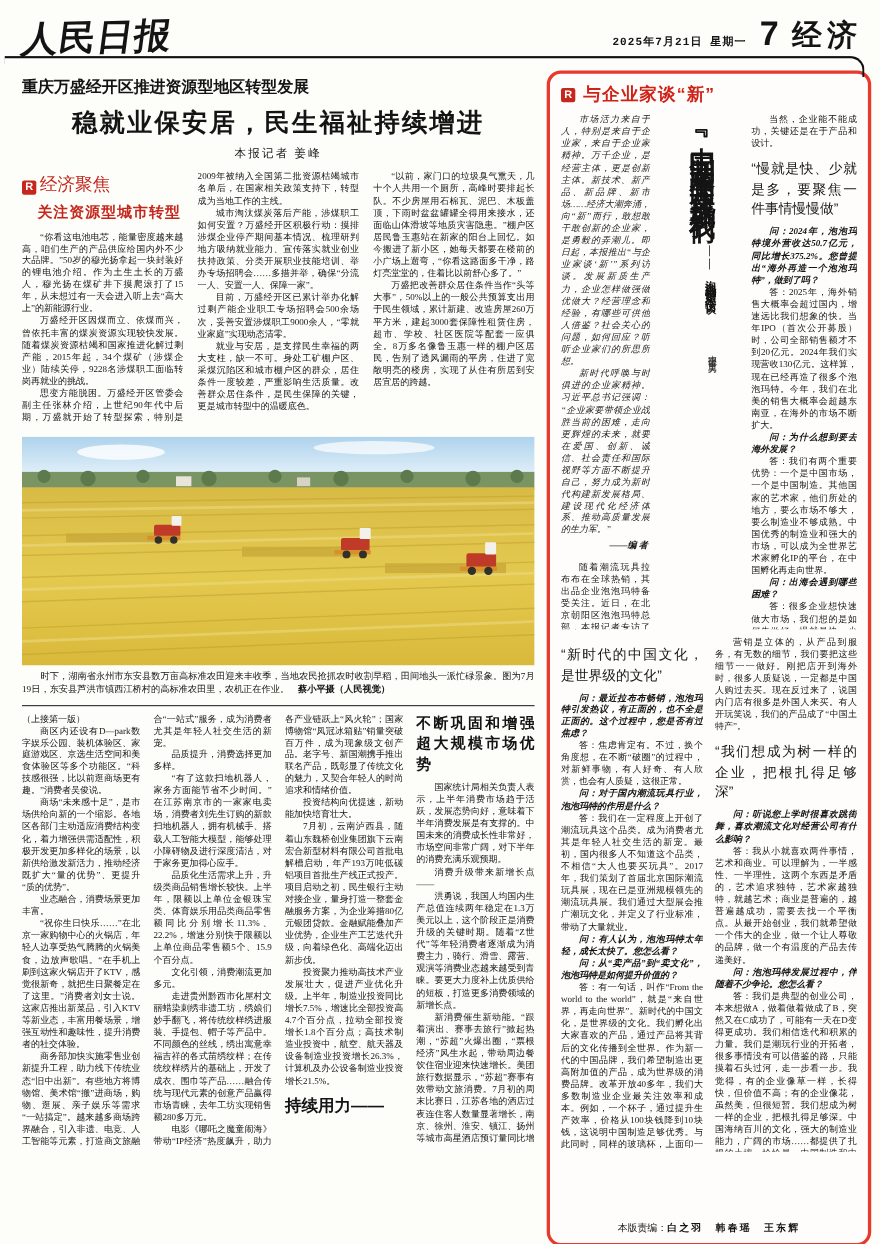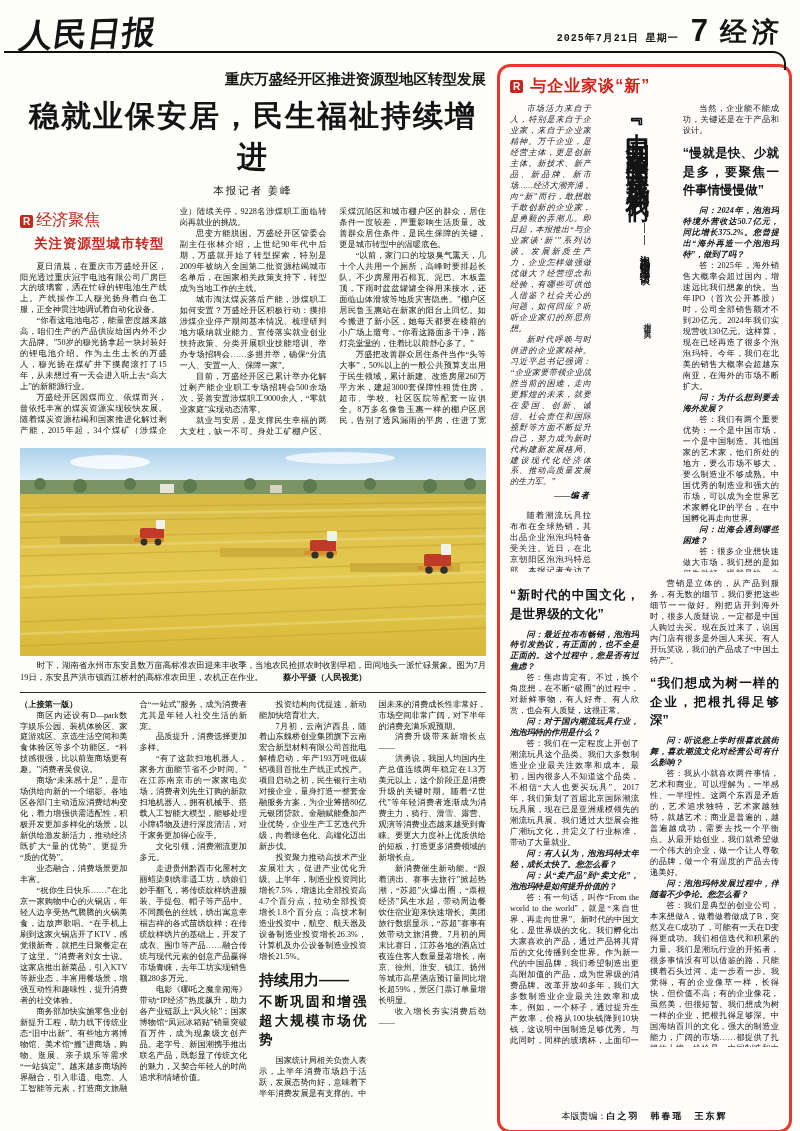"重庆万盛经开区推进资源型地区转型发展" .kicker { text-align: right -> left }
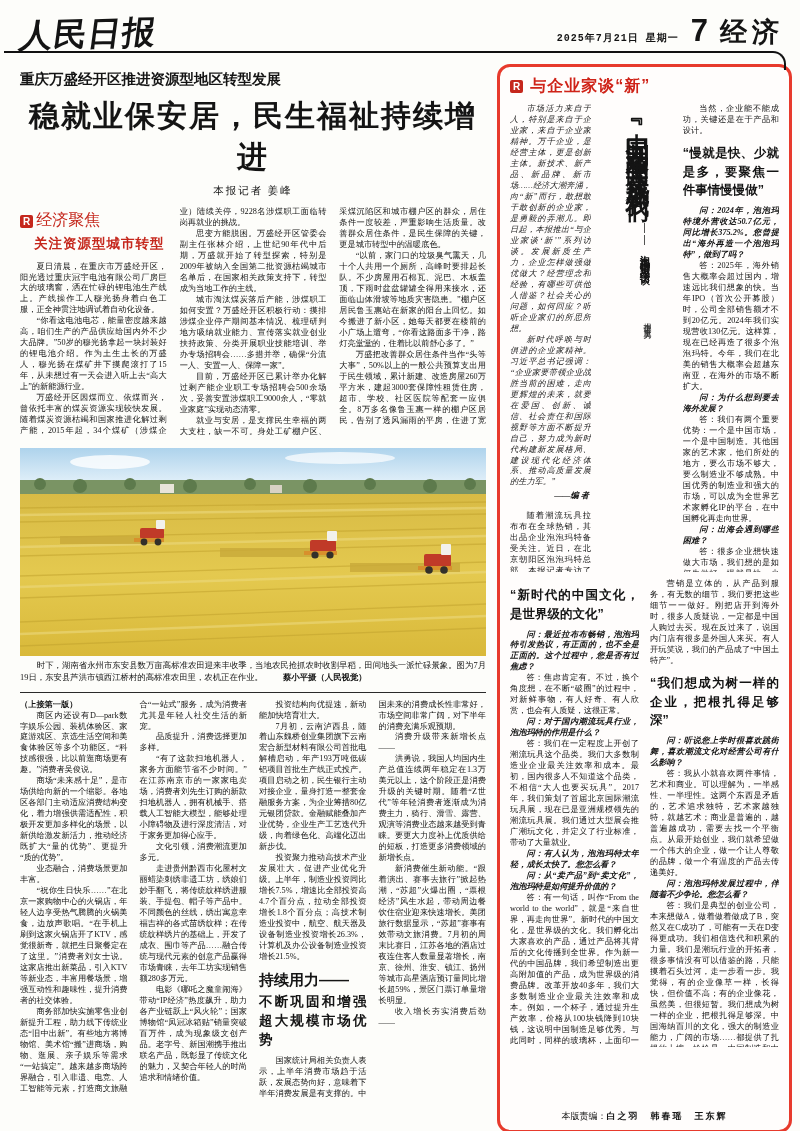"稳就业保安居，民生福祉持续增进" .headline { font-size: 30px -> 23px }
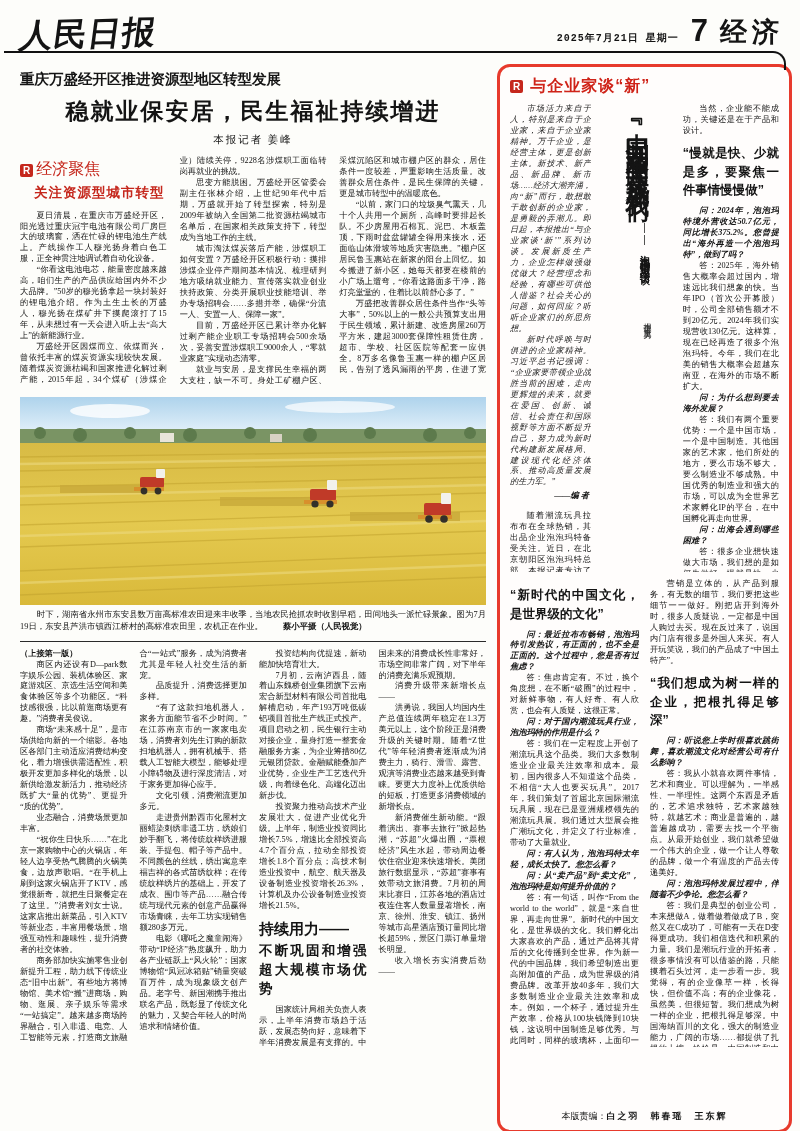"“慢就是快、少就是多，要聚焦一件事情慢慢做”" .qa .h { font-weight: 700 -> 400 }
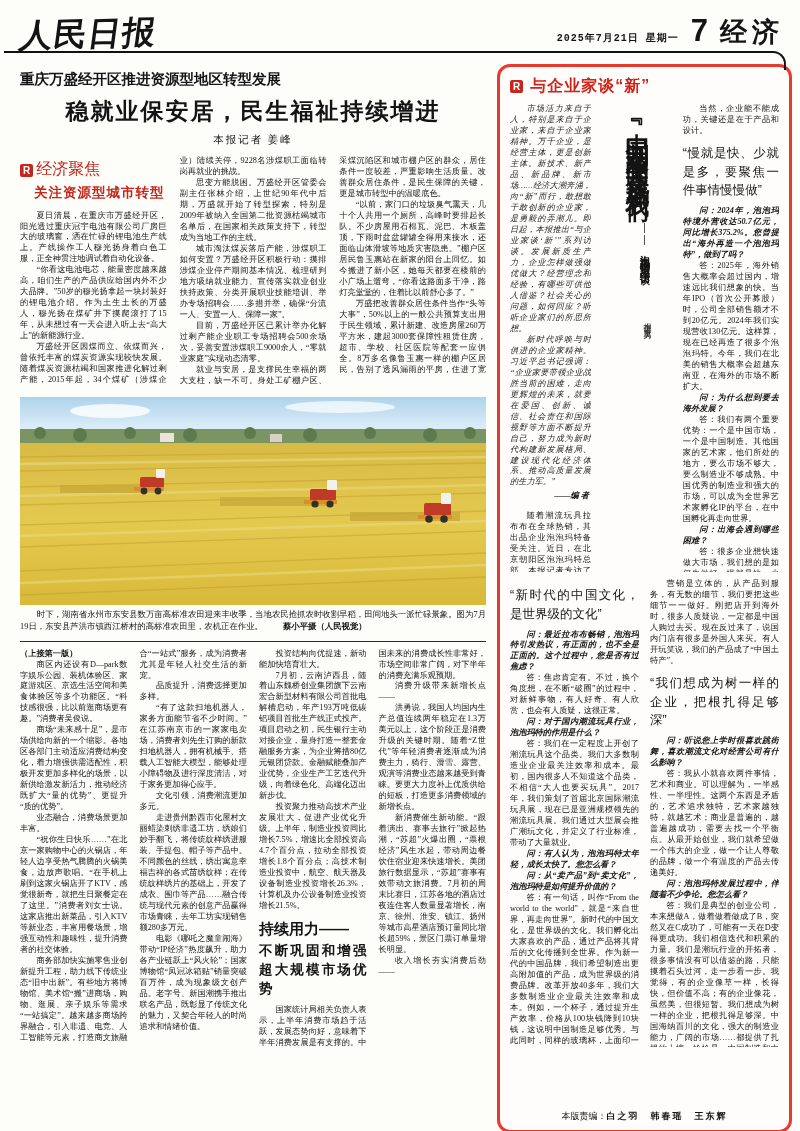"夏日清晨，在重庆市万盛经开区，阳光透过重庆冠宇电池有限公司厂房巨大的玻璃窗，洒在" p { html: <p>夏日清晨，在重庆市万盛经开区，阳光透过重庆冠宇电池有限公司厂房巨大的玻璃窗，洒在忙碌的锂电池生产线上。产线操作工人穆光扬身着白色工服，正全神贯注地调试着自动化设备。</p> -> none }
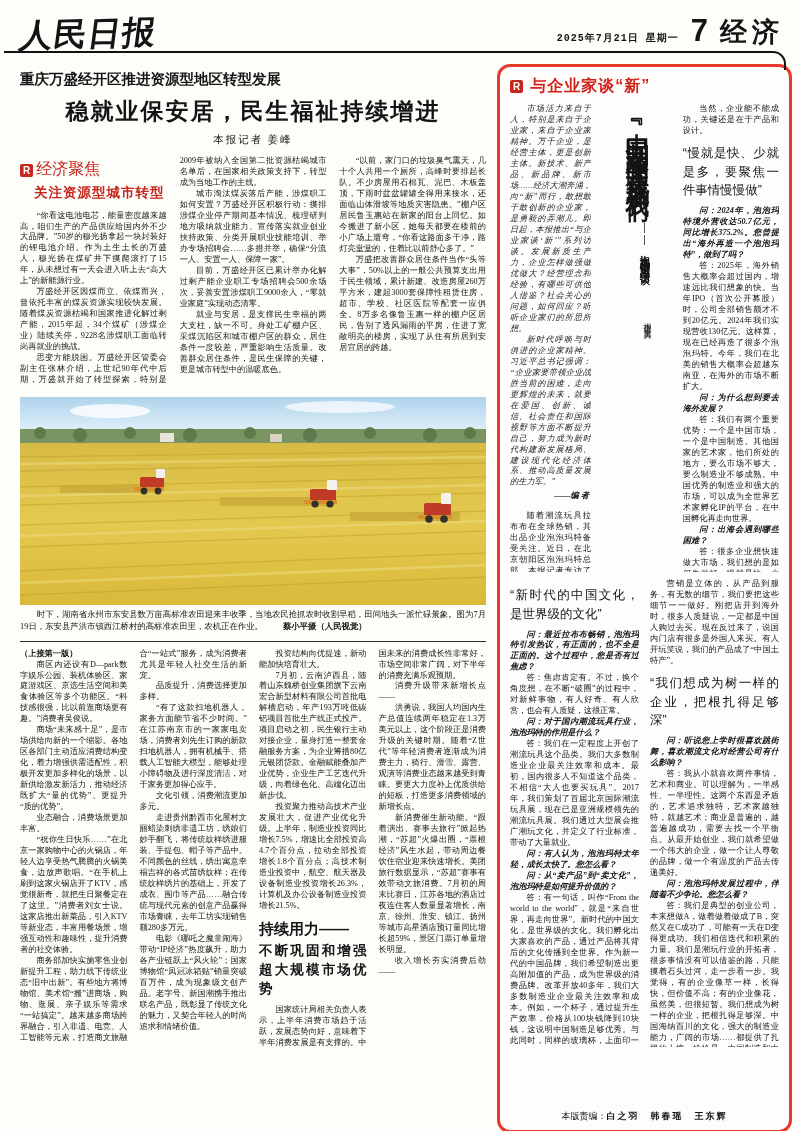"蔡小平摄（人民视觉）" .photo-credit { margin-left: 20px -> 8px }
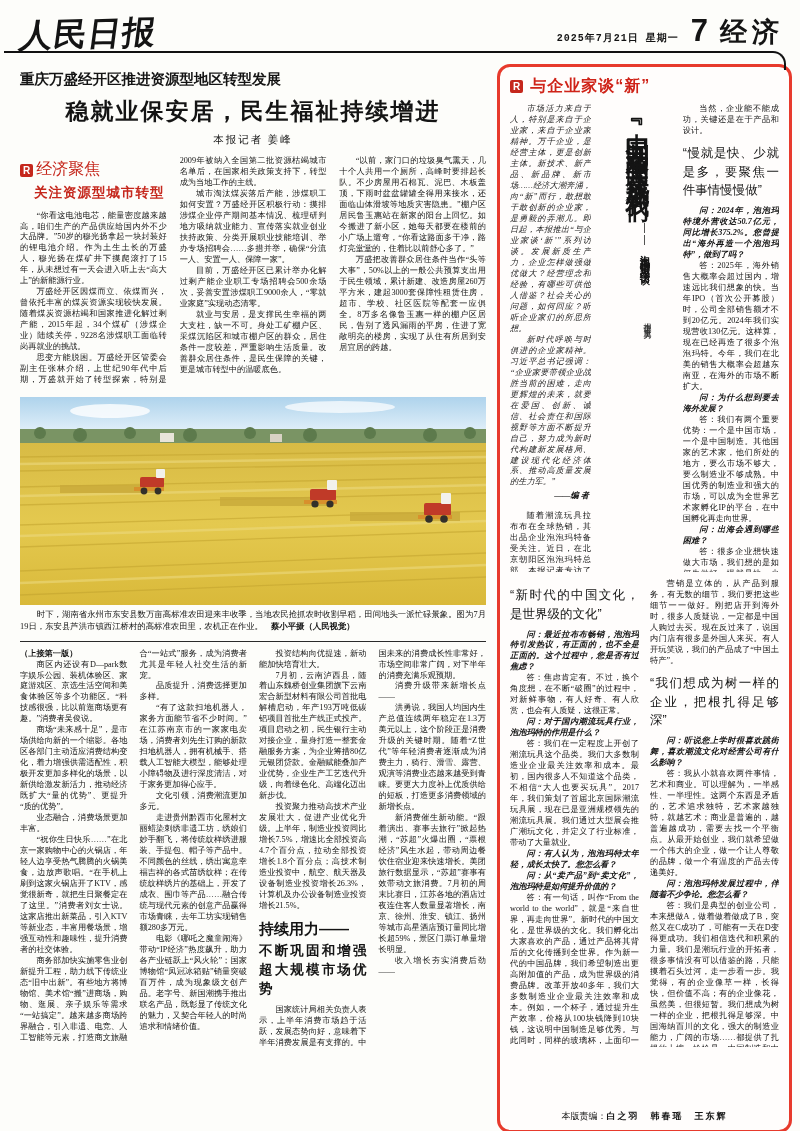"（上接第一版）" .body4 .cont-label { font-weight: 700 -> 400 }
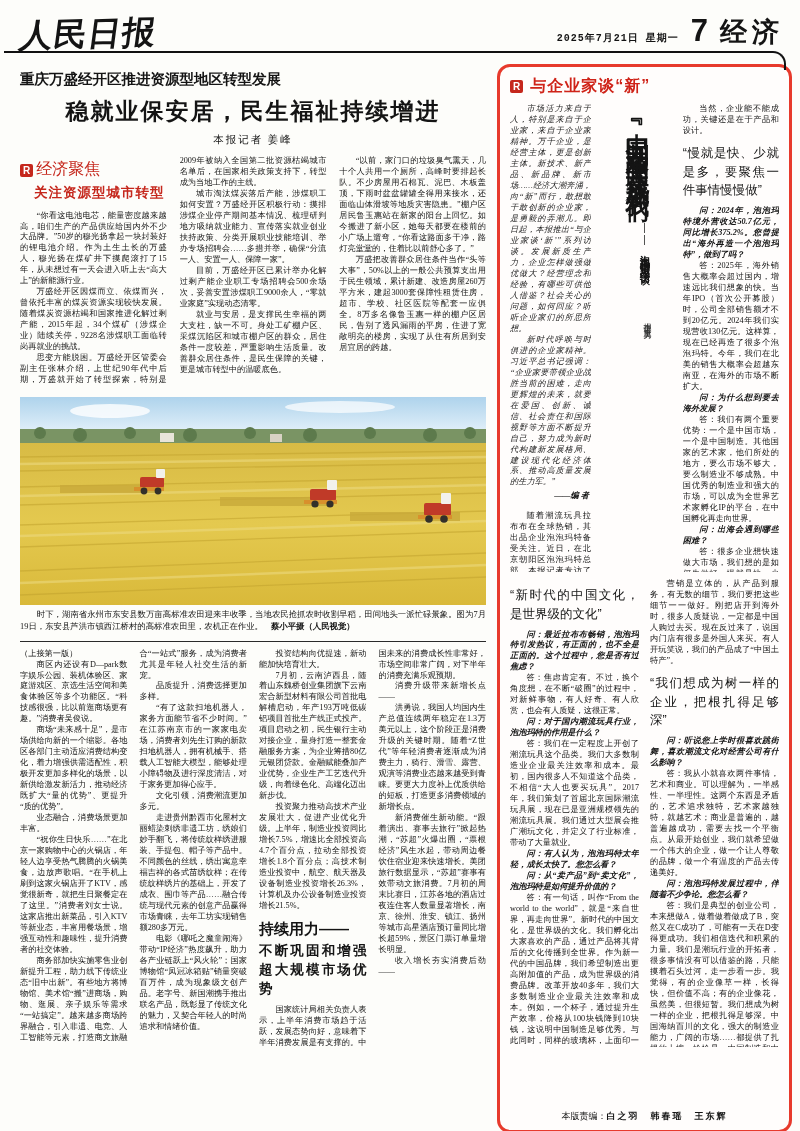"答：我们在一定程度上开创了潮流玩具这个品类。我们大多数制造业企业最关注效率和成本" p.a { text: 我们大多数制造业企业最关注效率和成本 -> 成为消费者尤其是年轻人社交生活的新宠 }
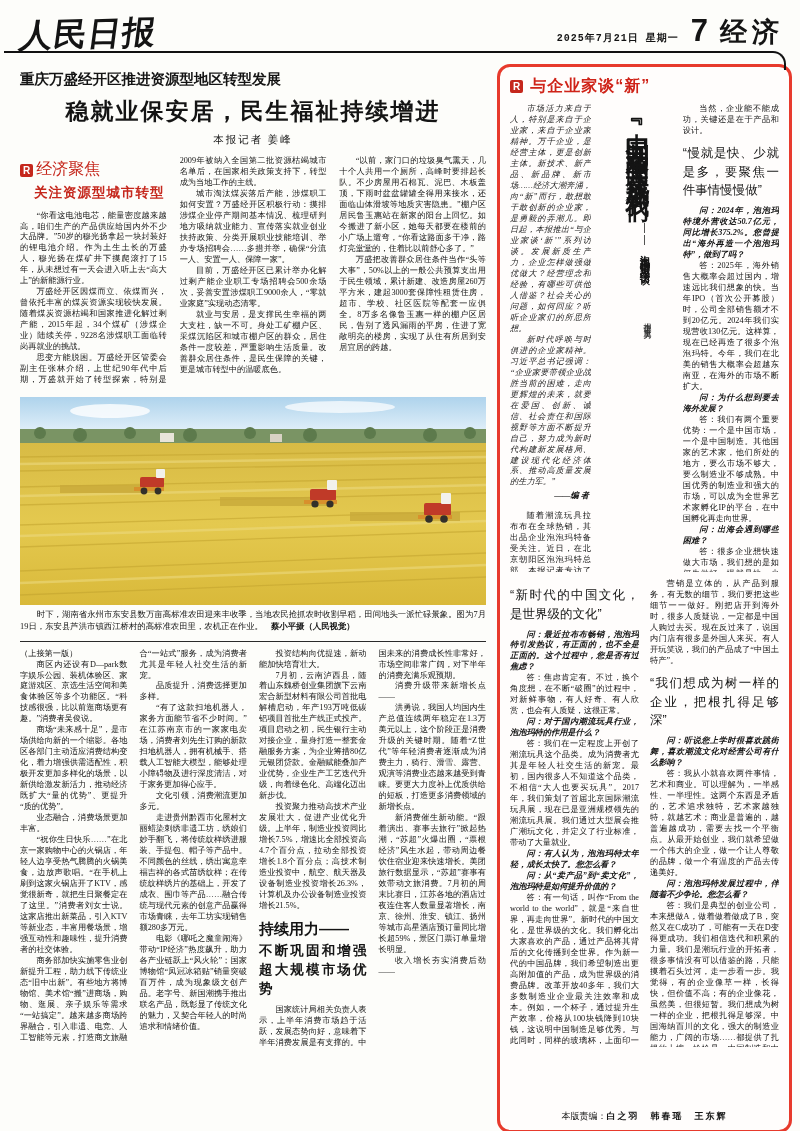"品质化生活需求上升，升级类商品销售增长较快。上半年，限额以上单位金银珠宝类、体育" p { html: none -> <p>品质化生活需求上升，升级类商品销售增长较快。上半年，限额以上单位金银珠宝类、体育娱乐用品类商品零售额同比分别增长11.3%、22.2%，增速分别快于限额以上单位商品零售额5个、15.9个百分点。</p> }
